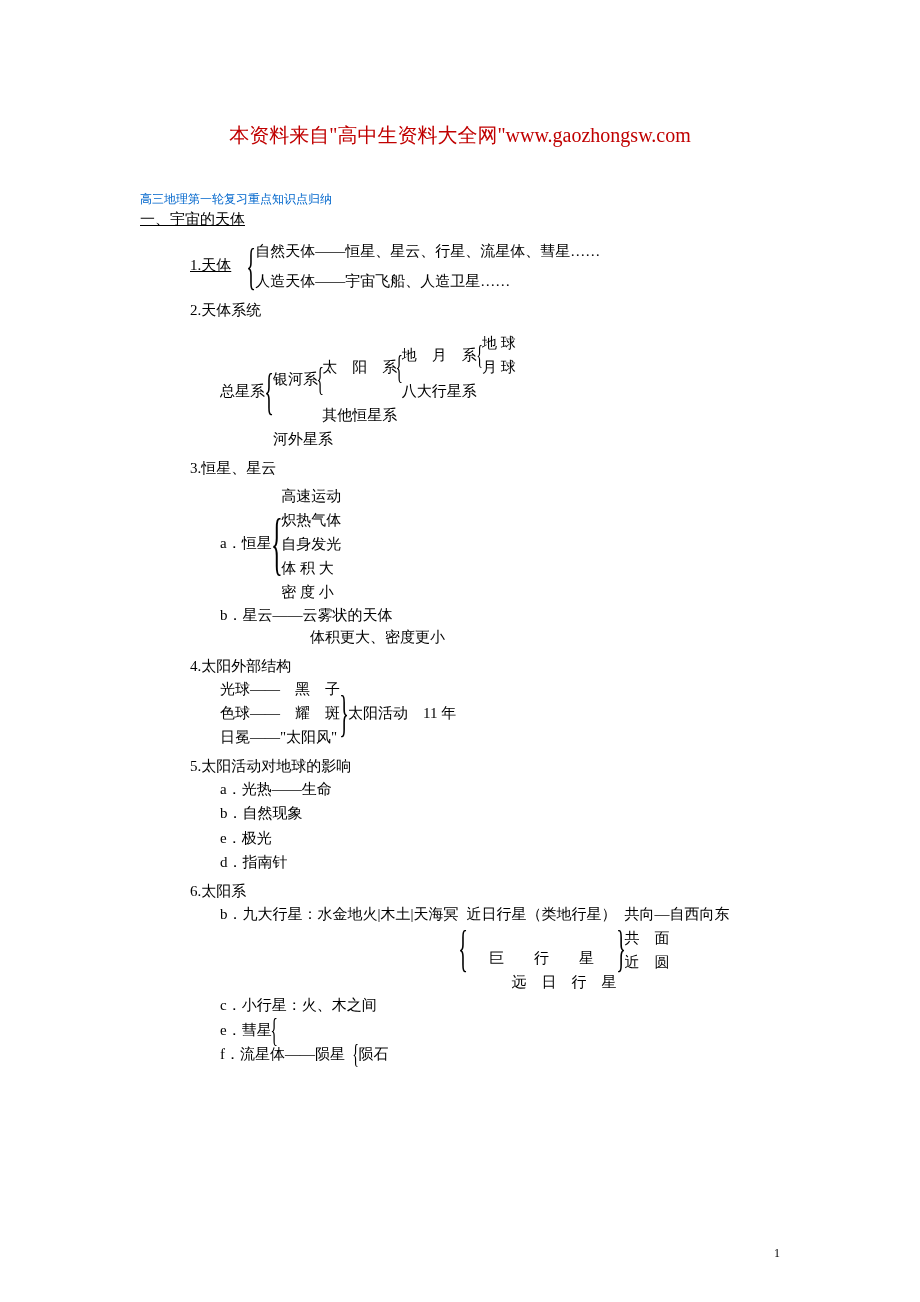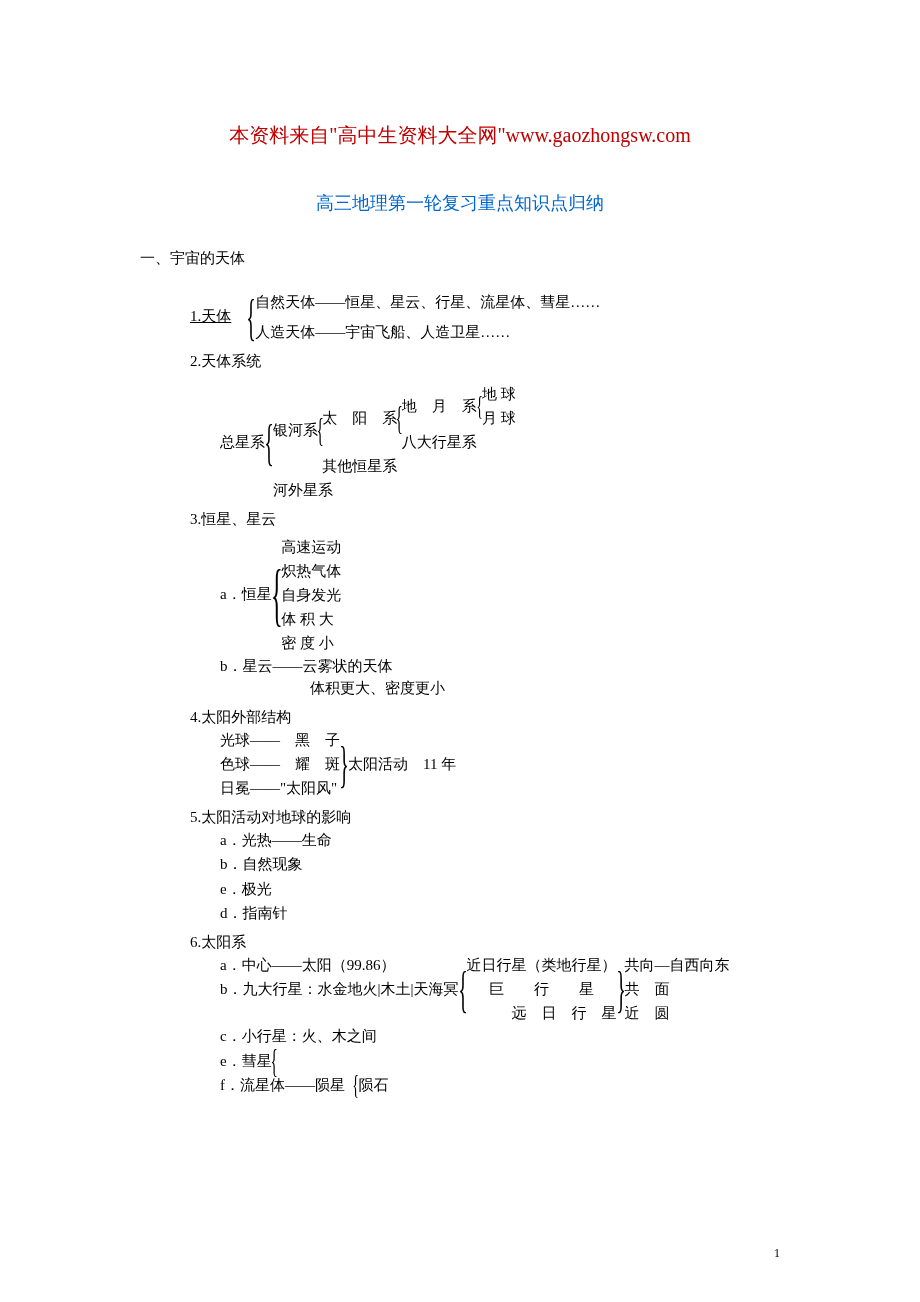"高三地理第一轮复习重点知识点归纳" .subtitle { font-size: 18px -> 12px; margin-bottom: 30px -> none; text-align: center -> none }
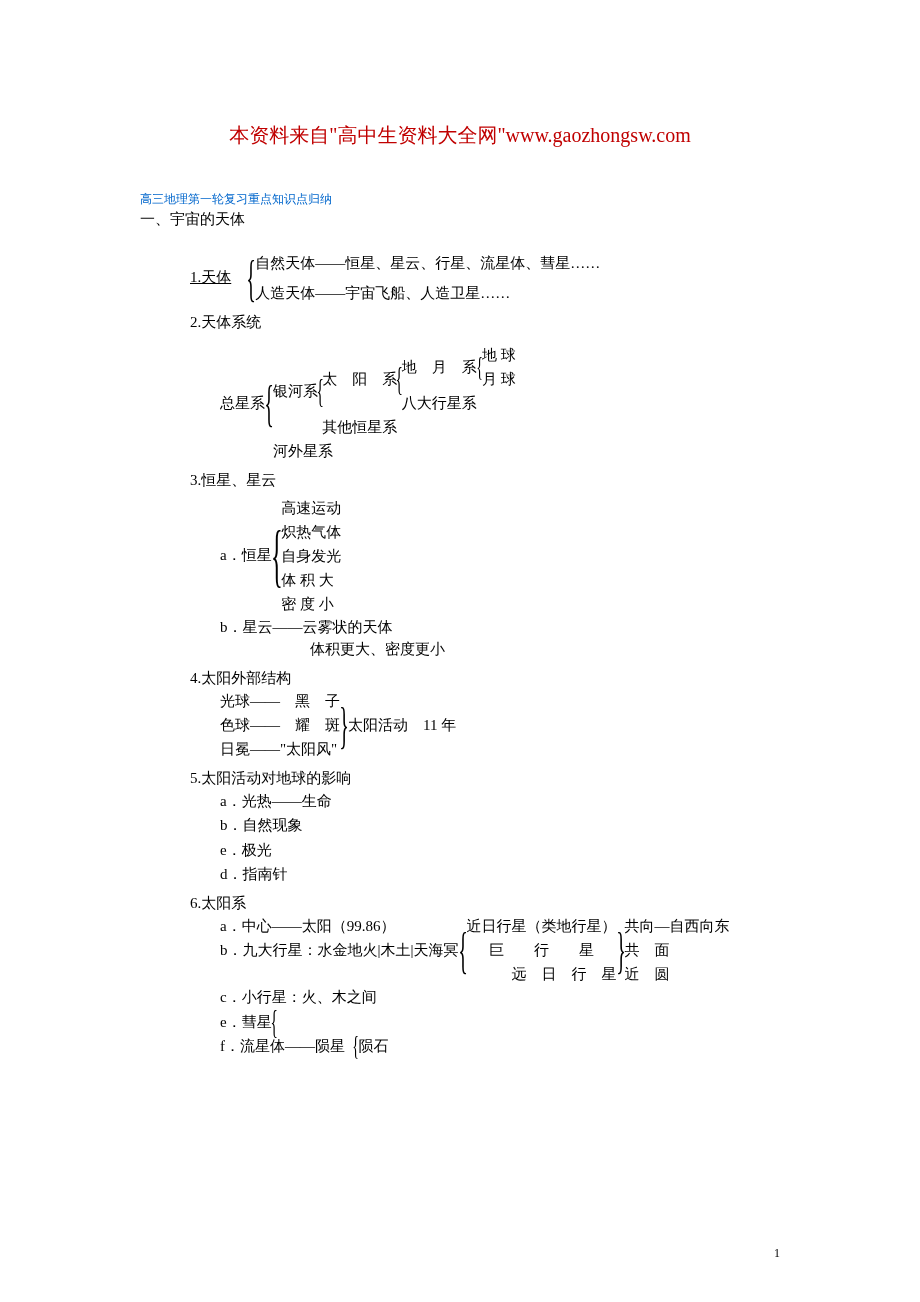"一、宇宙的天体" .section-title { margin-bottom: 20px -> 8px; text-decoration: none -> underline }
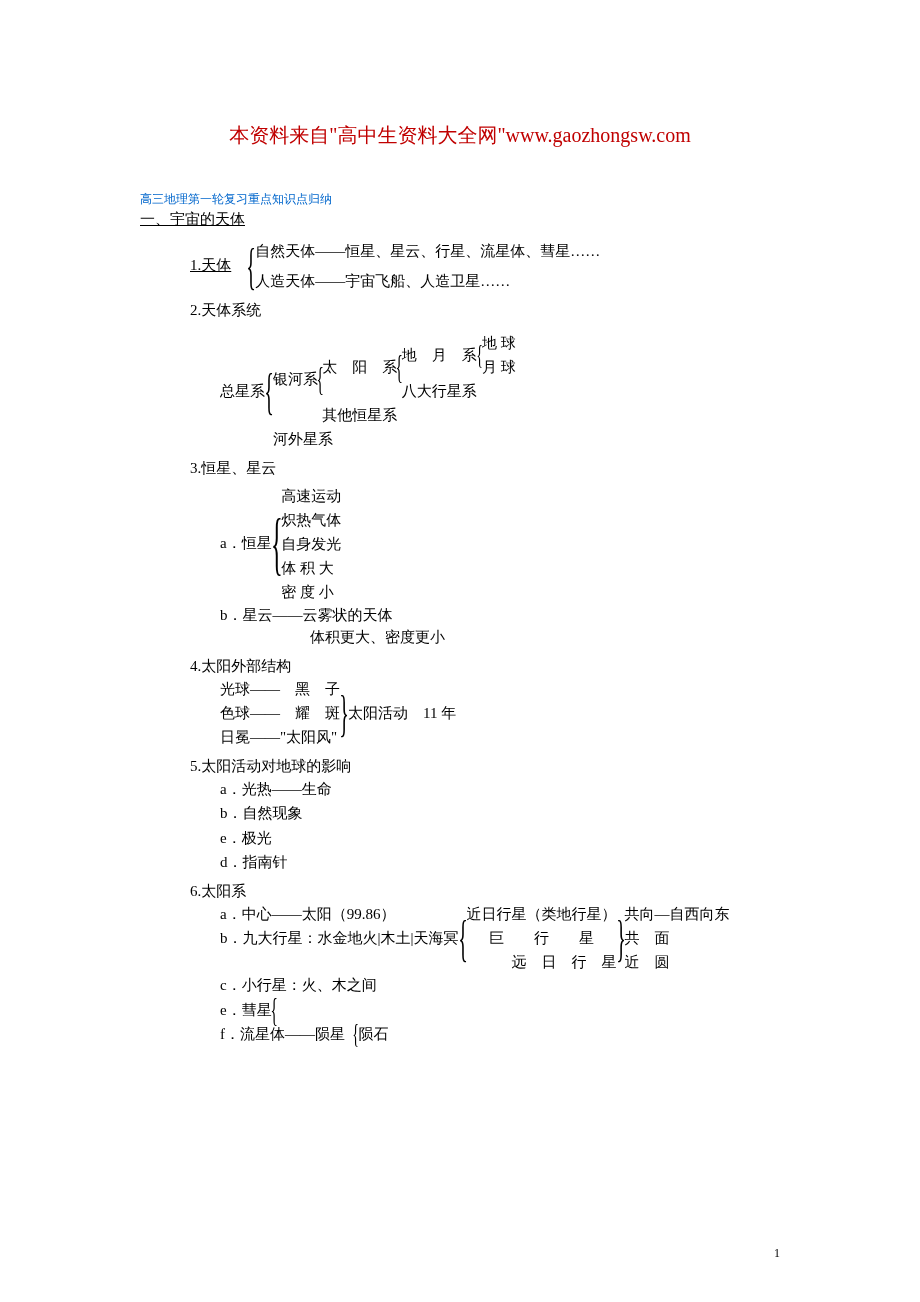"a．中心——太阳（99.86）" div { html: <div>a．中心——太阳（99.86）</div> -> none }
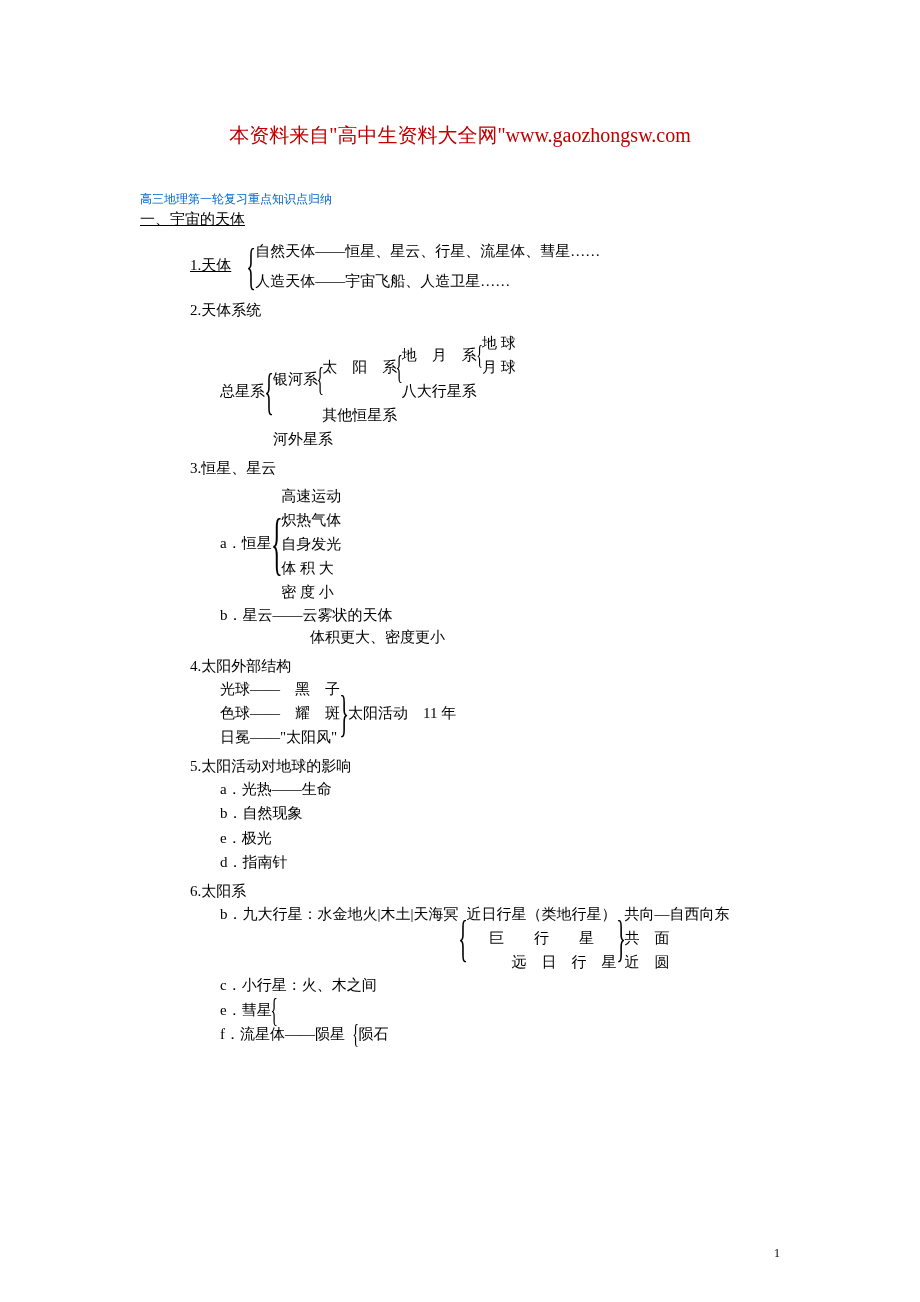"巨 行 星" div { margin-top: none -> 20px }
